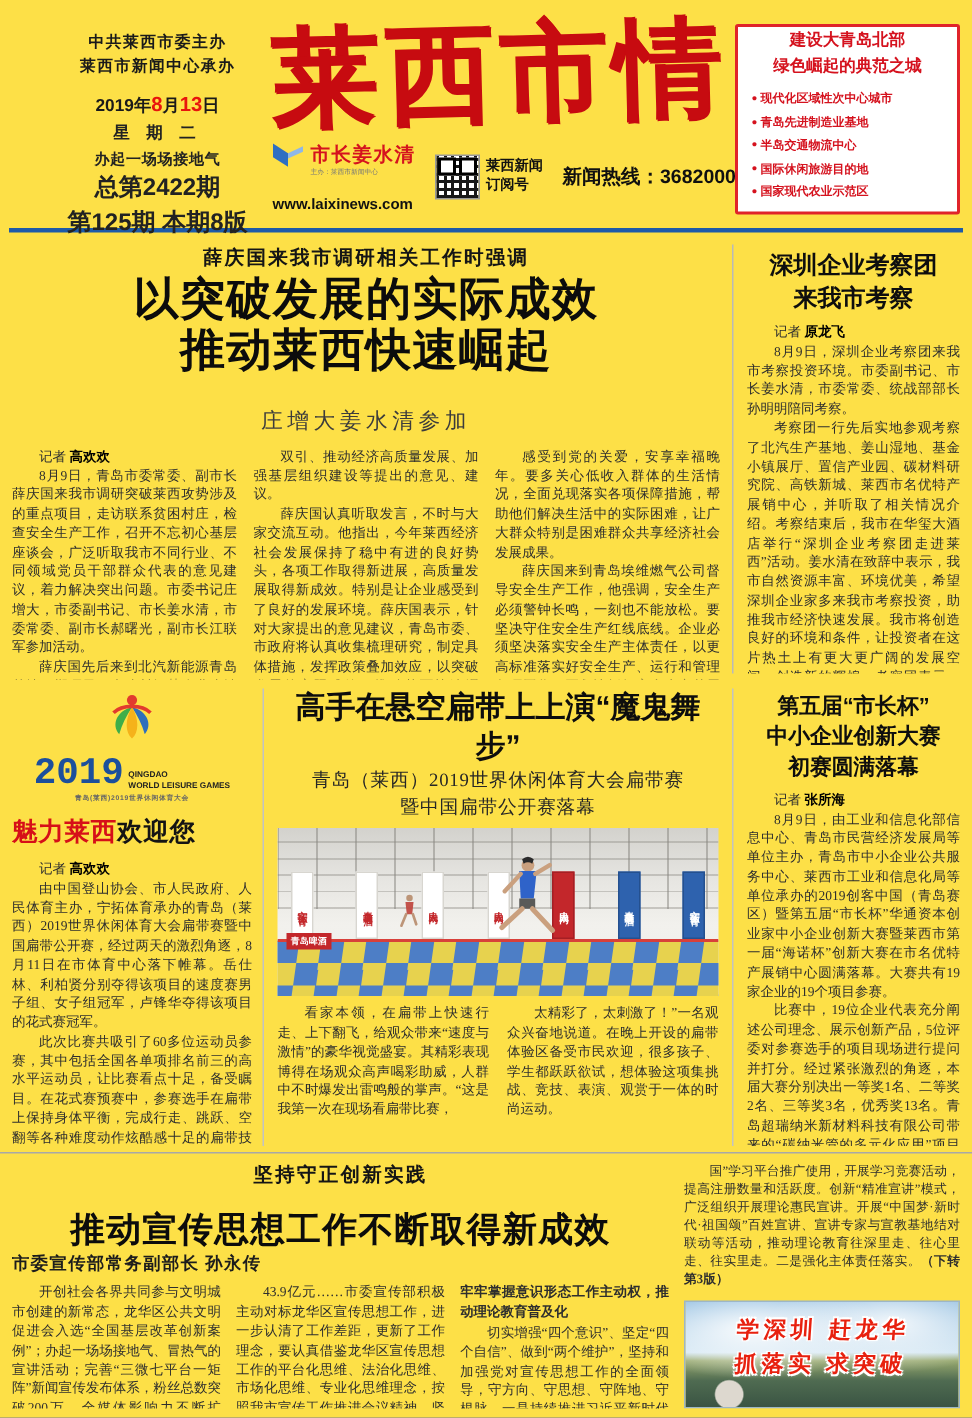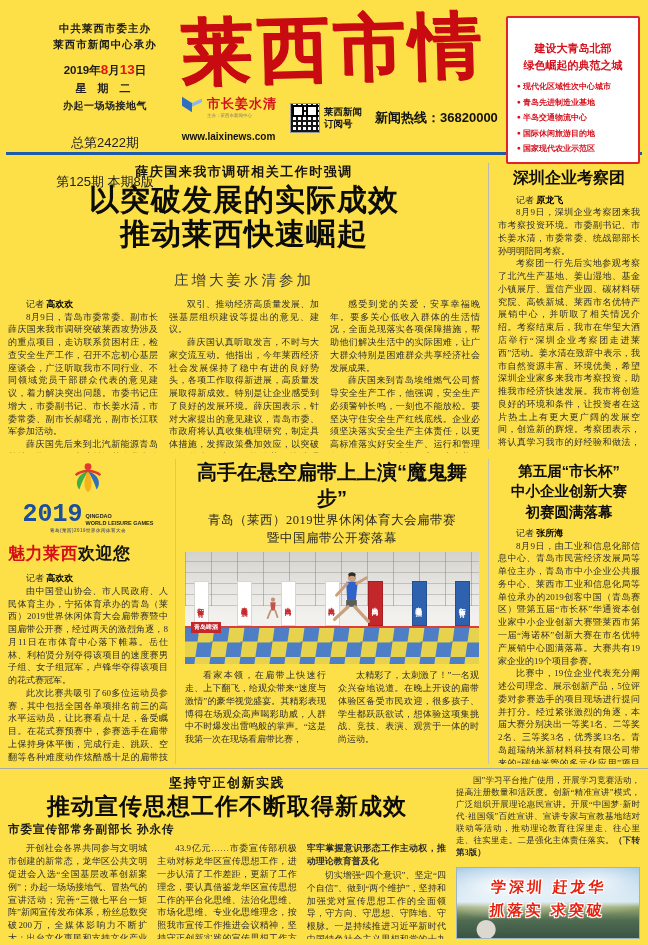"建设大青岛北部" .mh-box { padding: 22px 5px 5px -> 1px 5px 5px; width: 134px -> 150px }
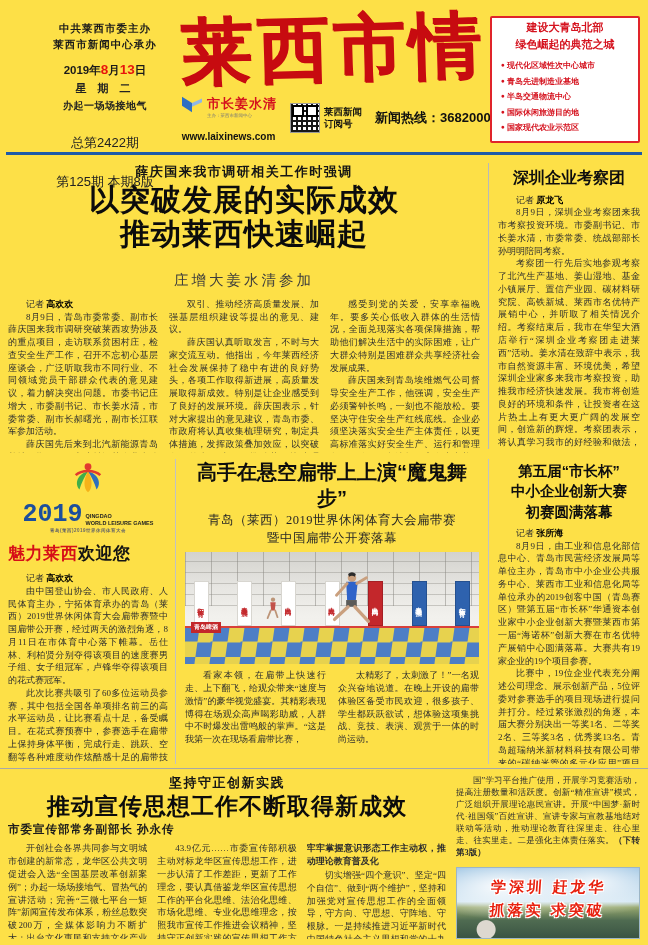"总第2422期" .mh-left .iss { font-size: 13px -> 16px; font-weight: 400 -> 700; margin-top: 21px -> 2px }
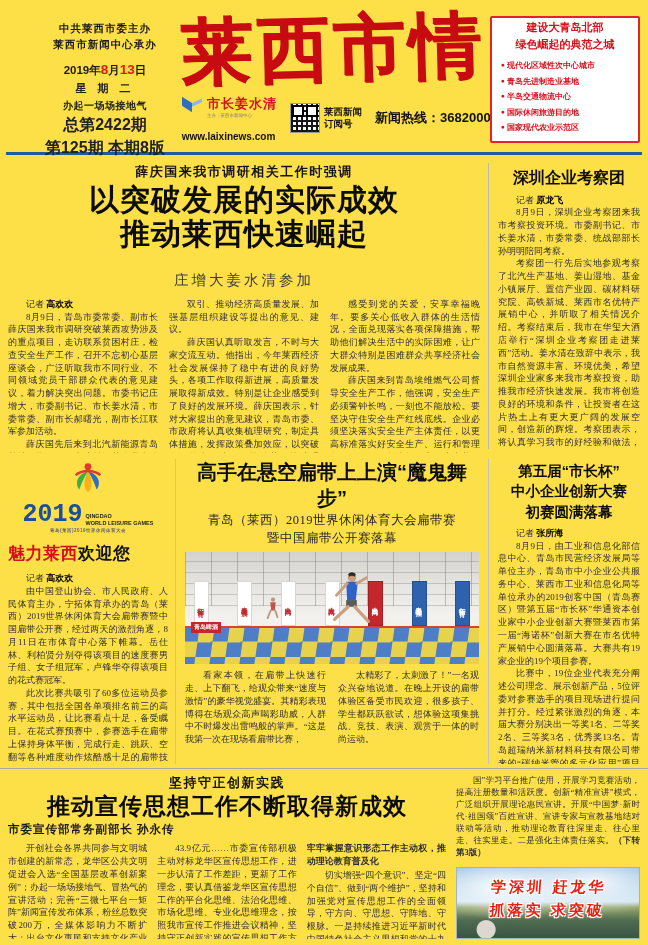"来我市考察" div { html: none -> <div>来我市考察</div> }
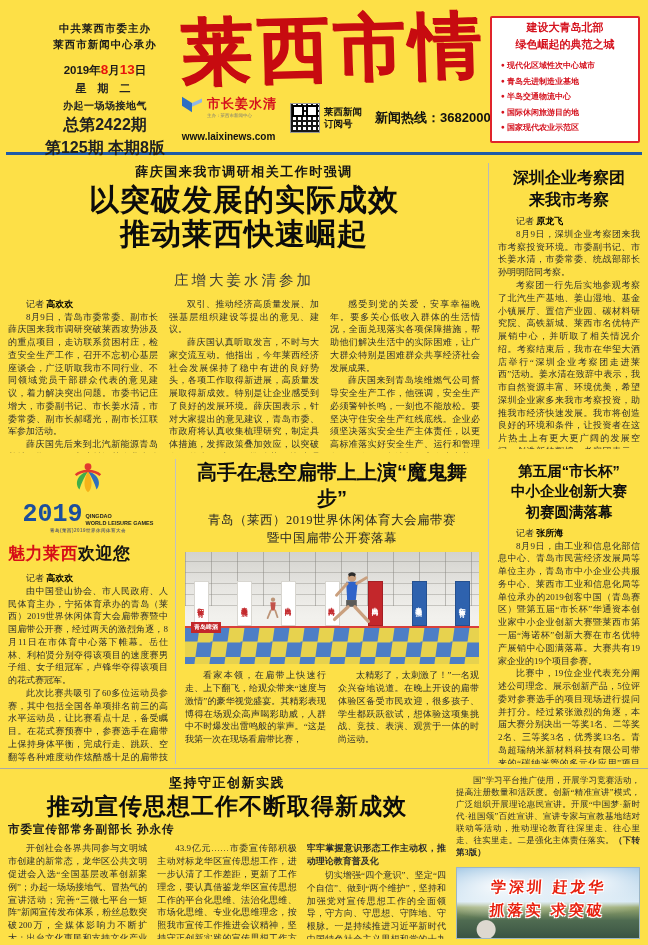"推动宣传思想工作不断取得新成效" .pub-h { margin: 1px 0 0 -> 14px 0 0 }
